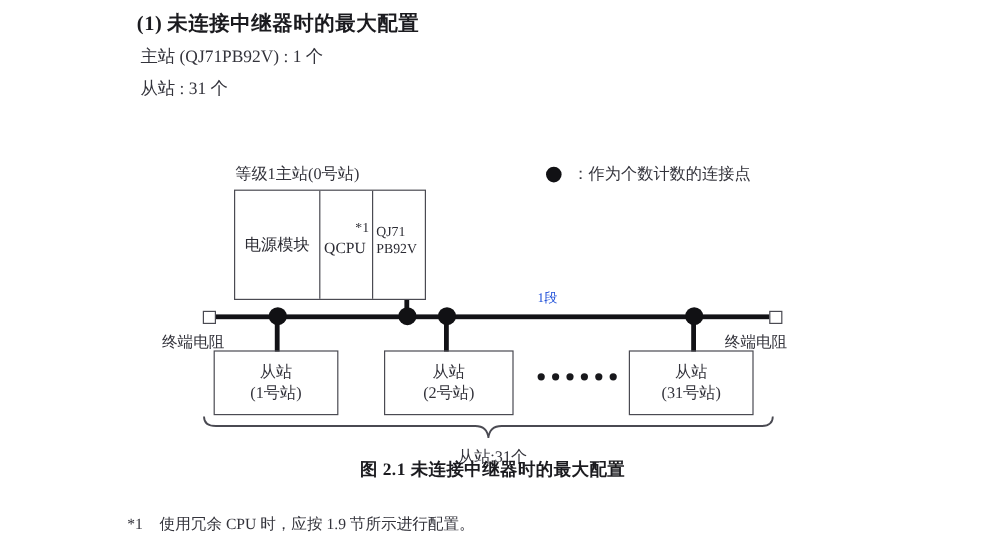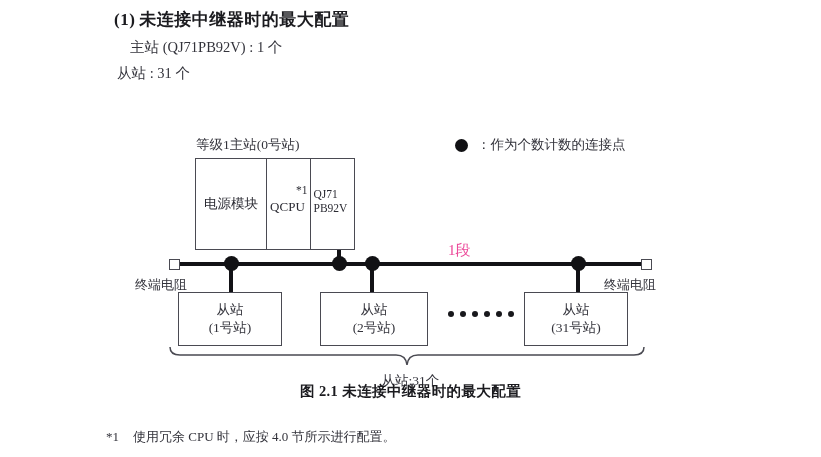"主站 (QJ71PB92V) : 1 个" #spec-master { left: 130px -> 117px }
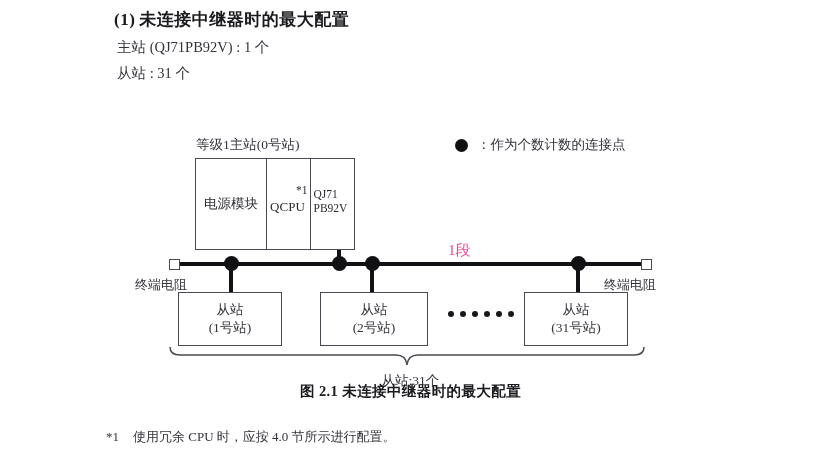"1段" #segment-label { color: #ec4899 -> #1d4ed8; font-size: 15px -> 11px }
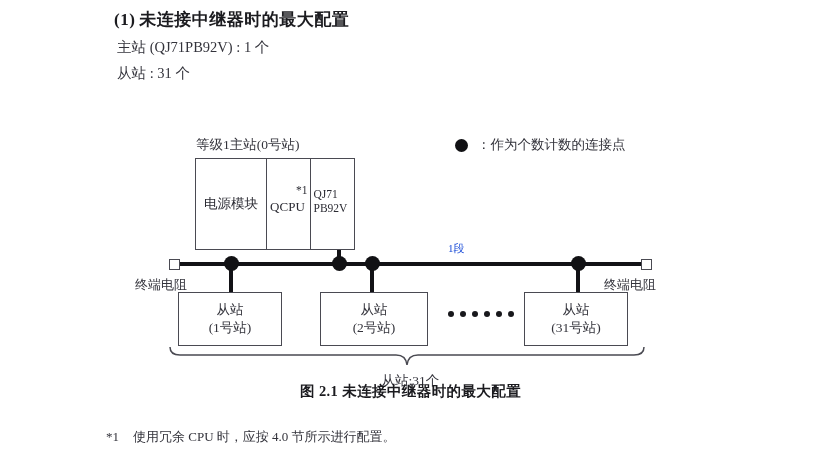"使用冗余 CPU 时，应按 4.0 节所示进行配置。" span { text: 4.0 -> 1.9 }
